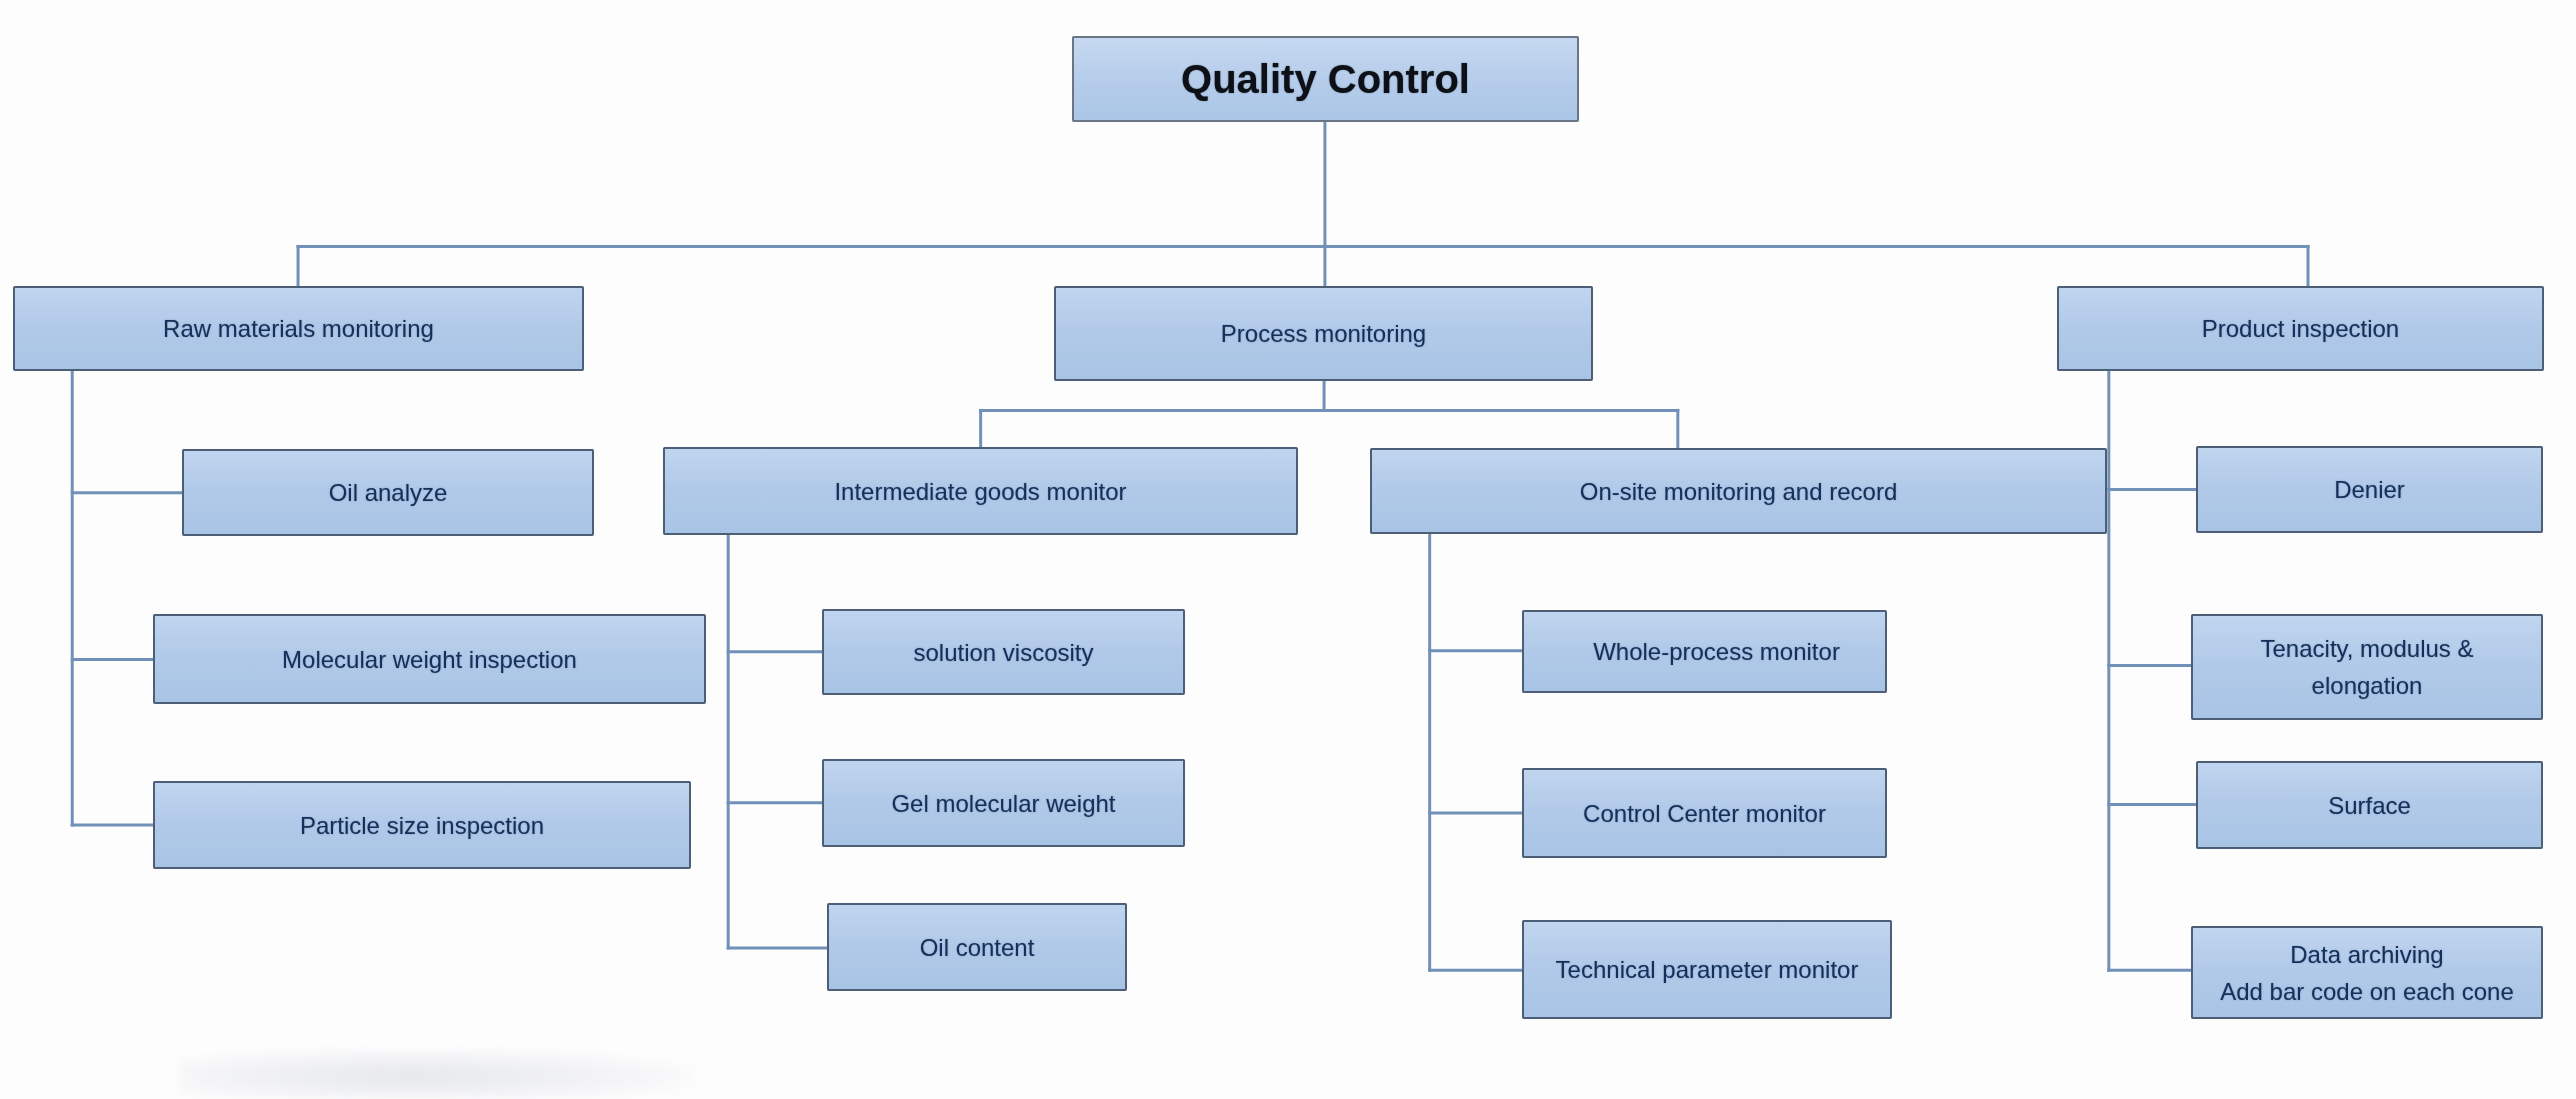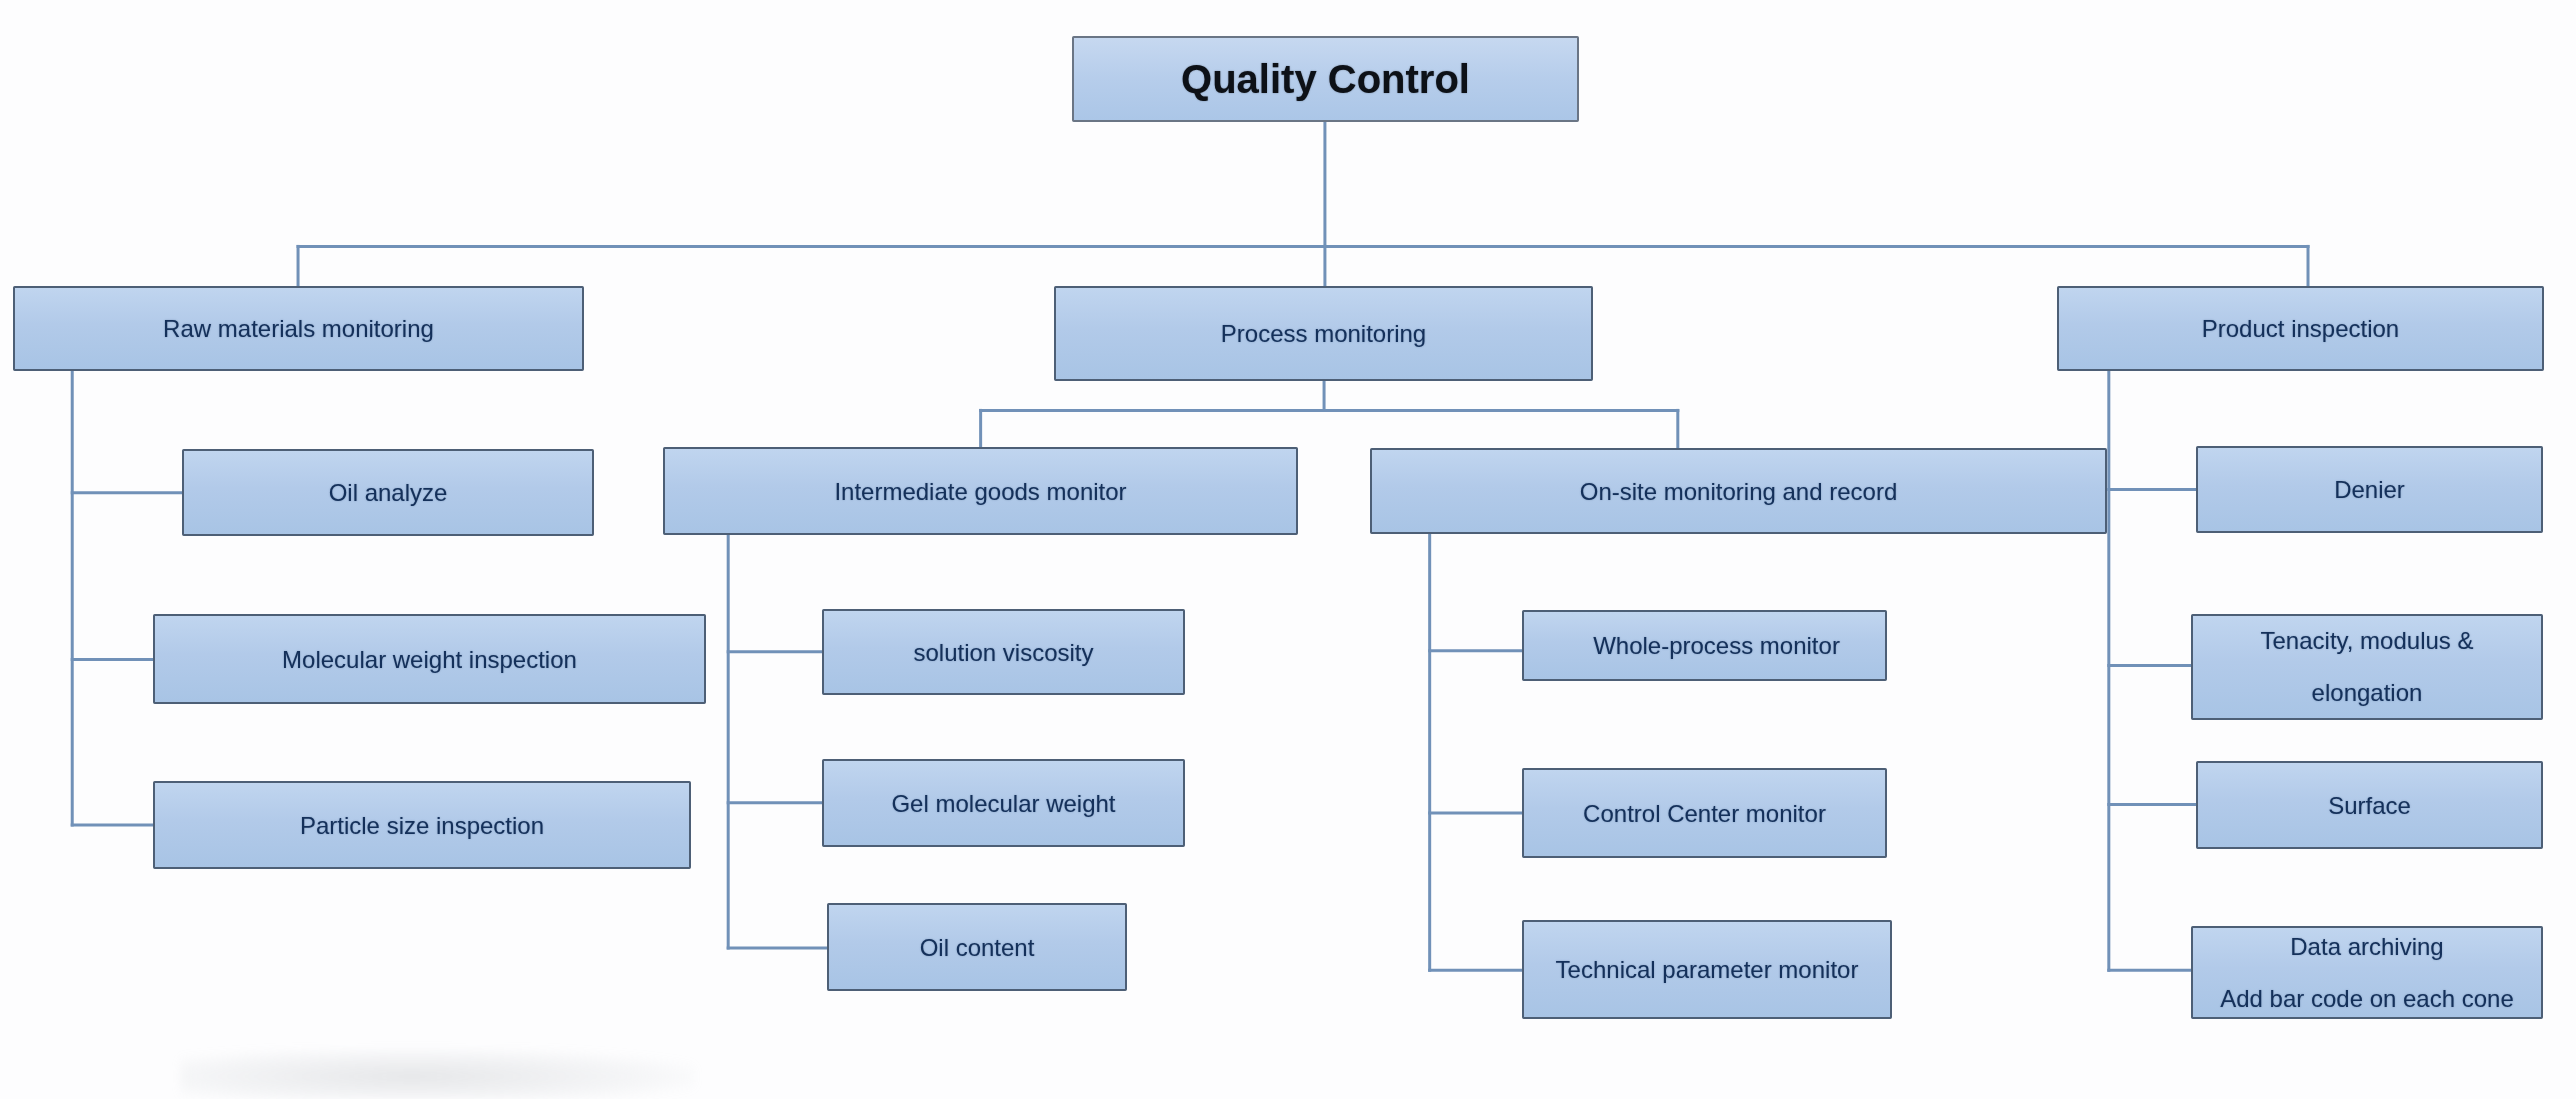"Whole-process monitor" div.node { height: 71px -> 83px }
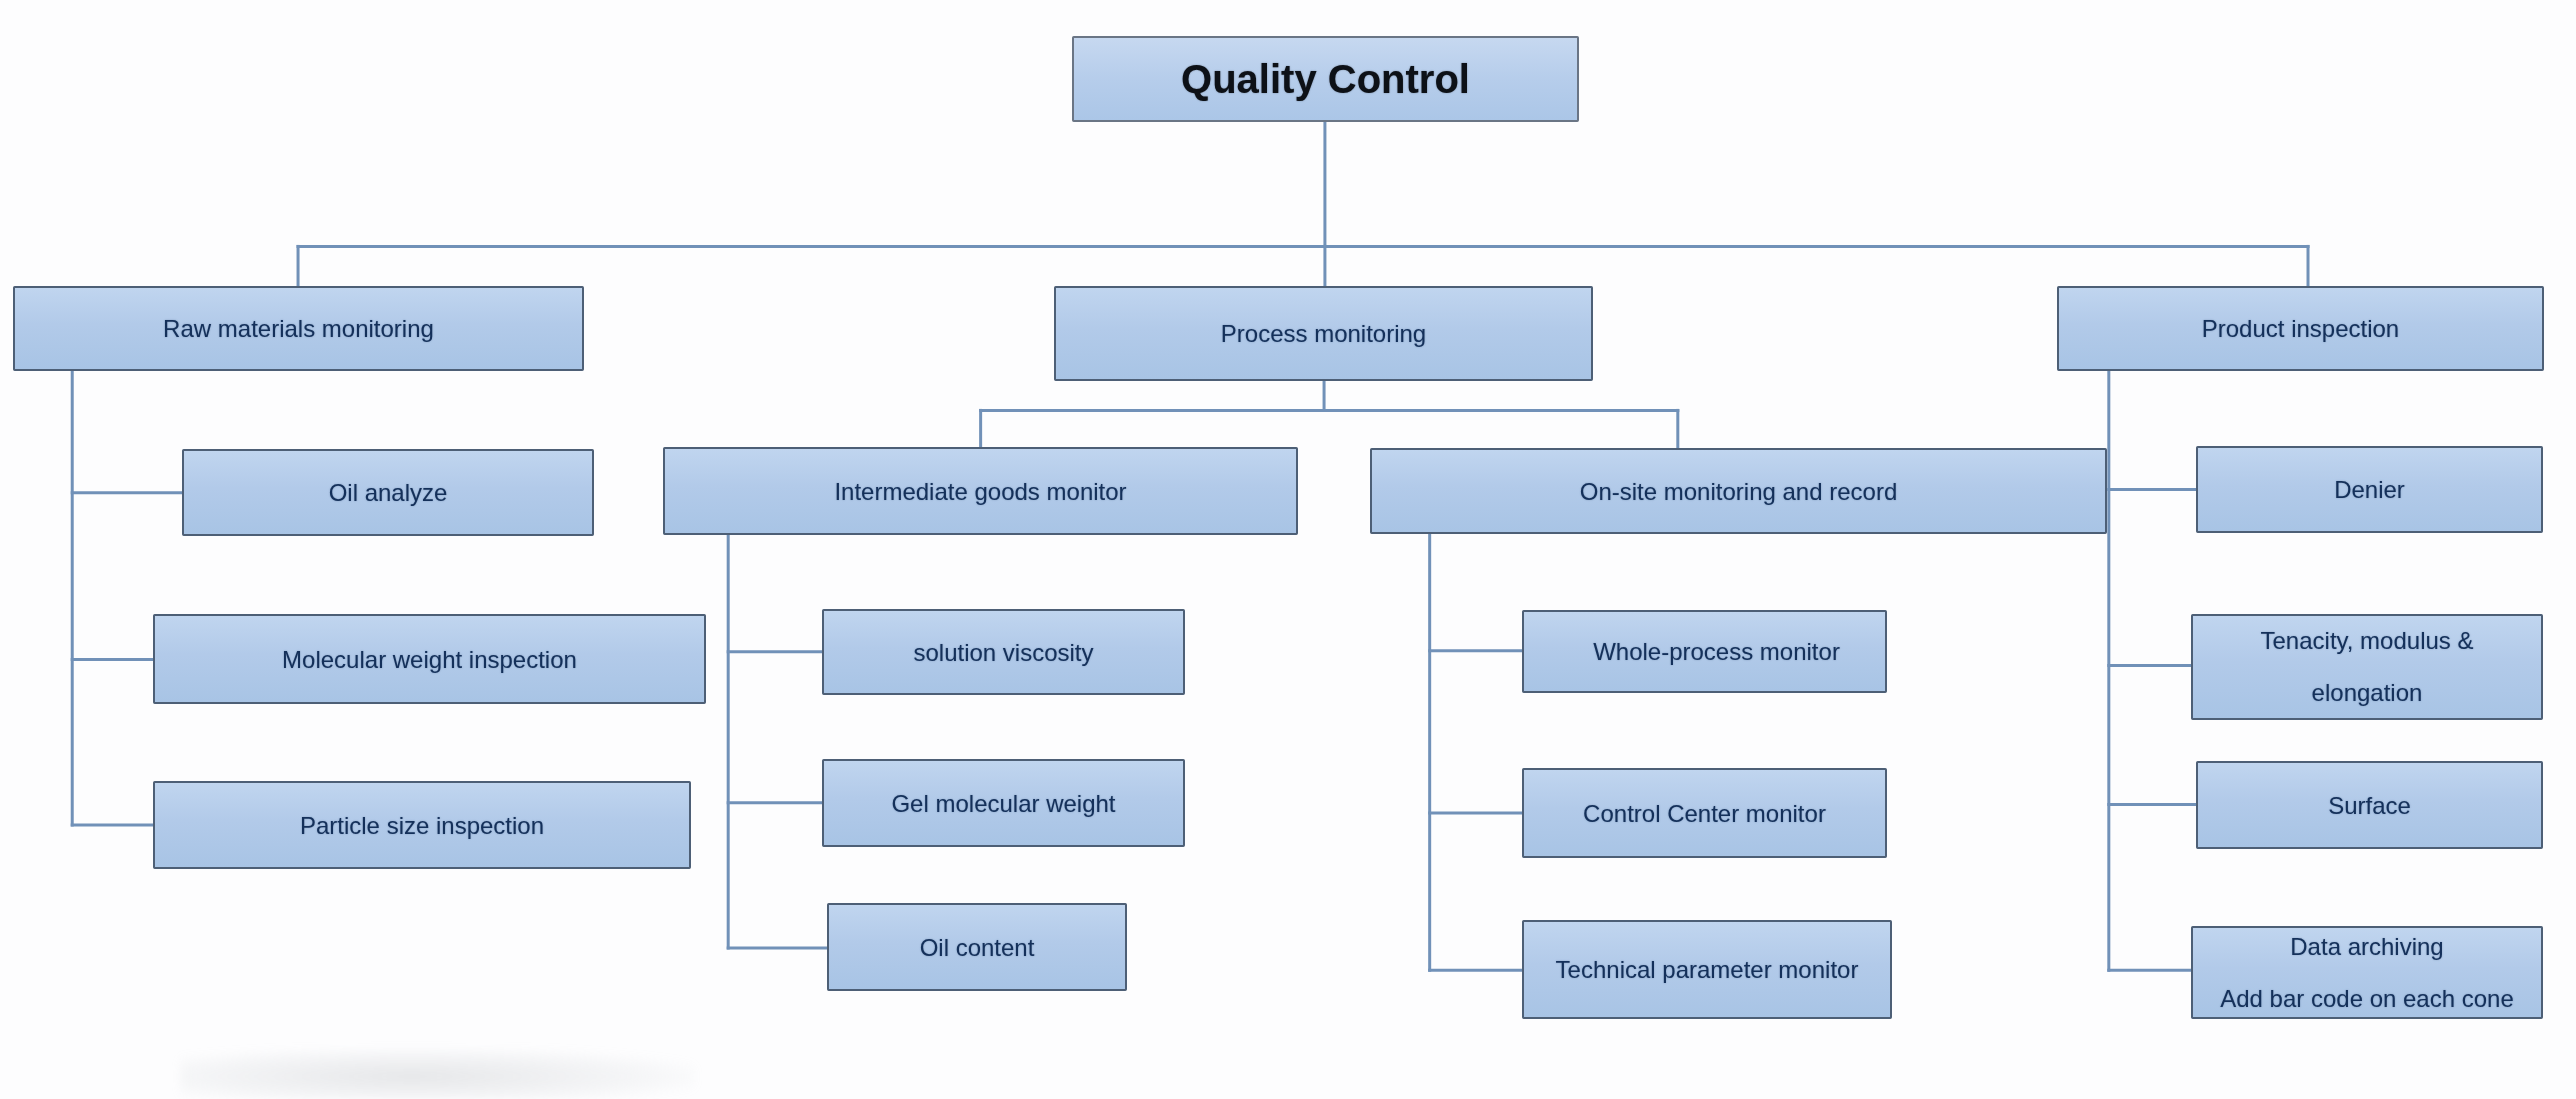"Tenacity, modulus & elongation" .node.two-line .lbl { line-height: 52px -> 37px }
